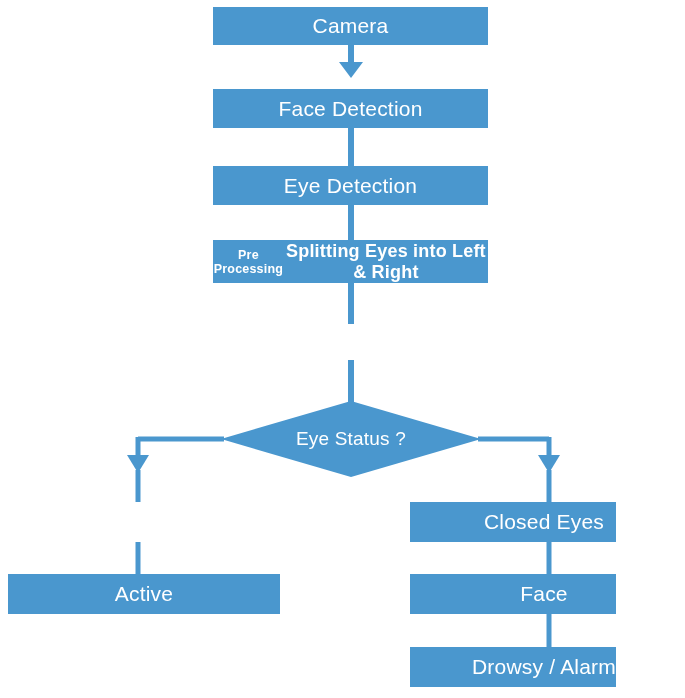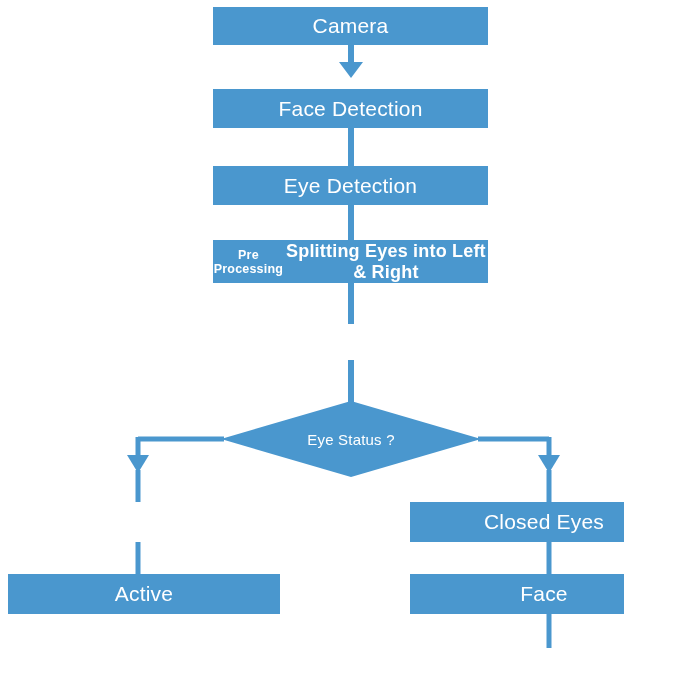"Camera" #canvas { padding-left: 8px -> none }
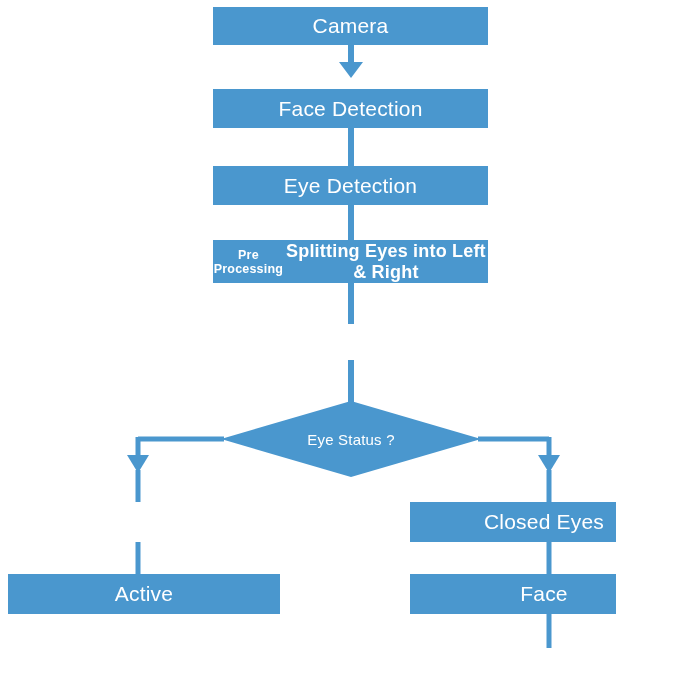"Eye Status ?" .decision-label { font-size: 15px -> 19px }
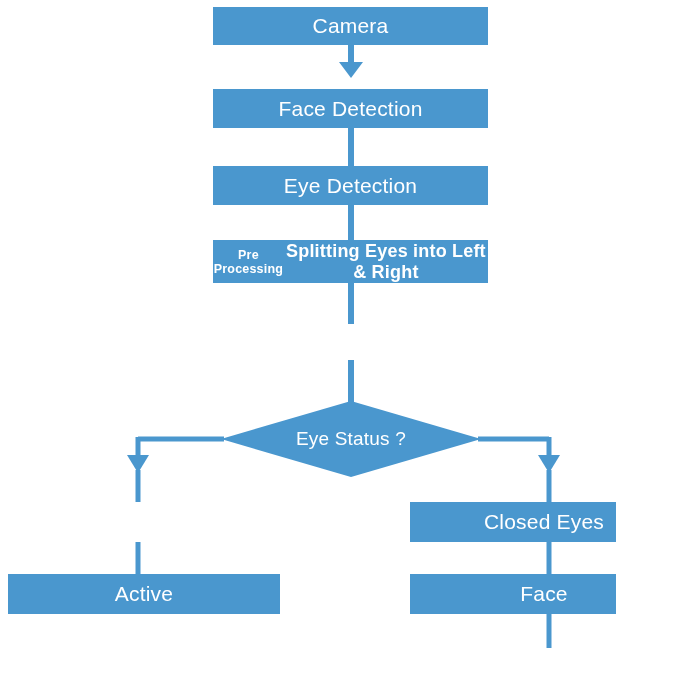"Drowsy / Alarm" div.node { html: none -> <div> <span>Drowsy / Alarm</span> </div> }
